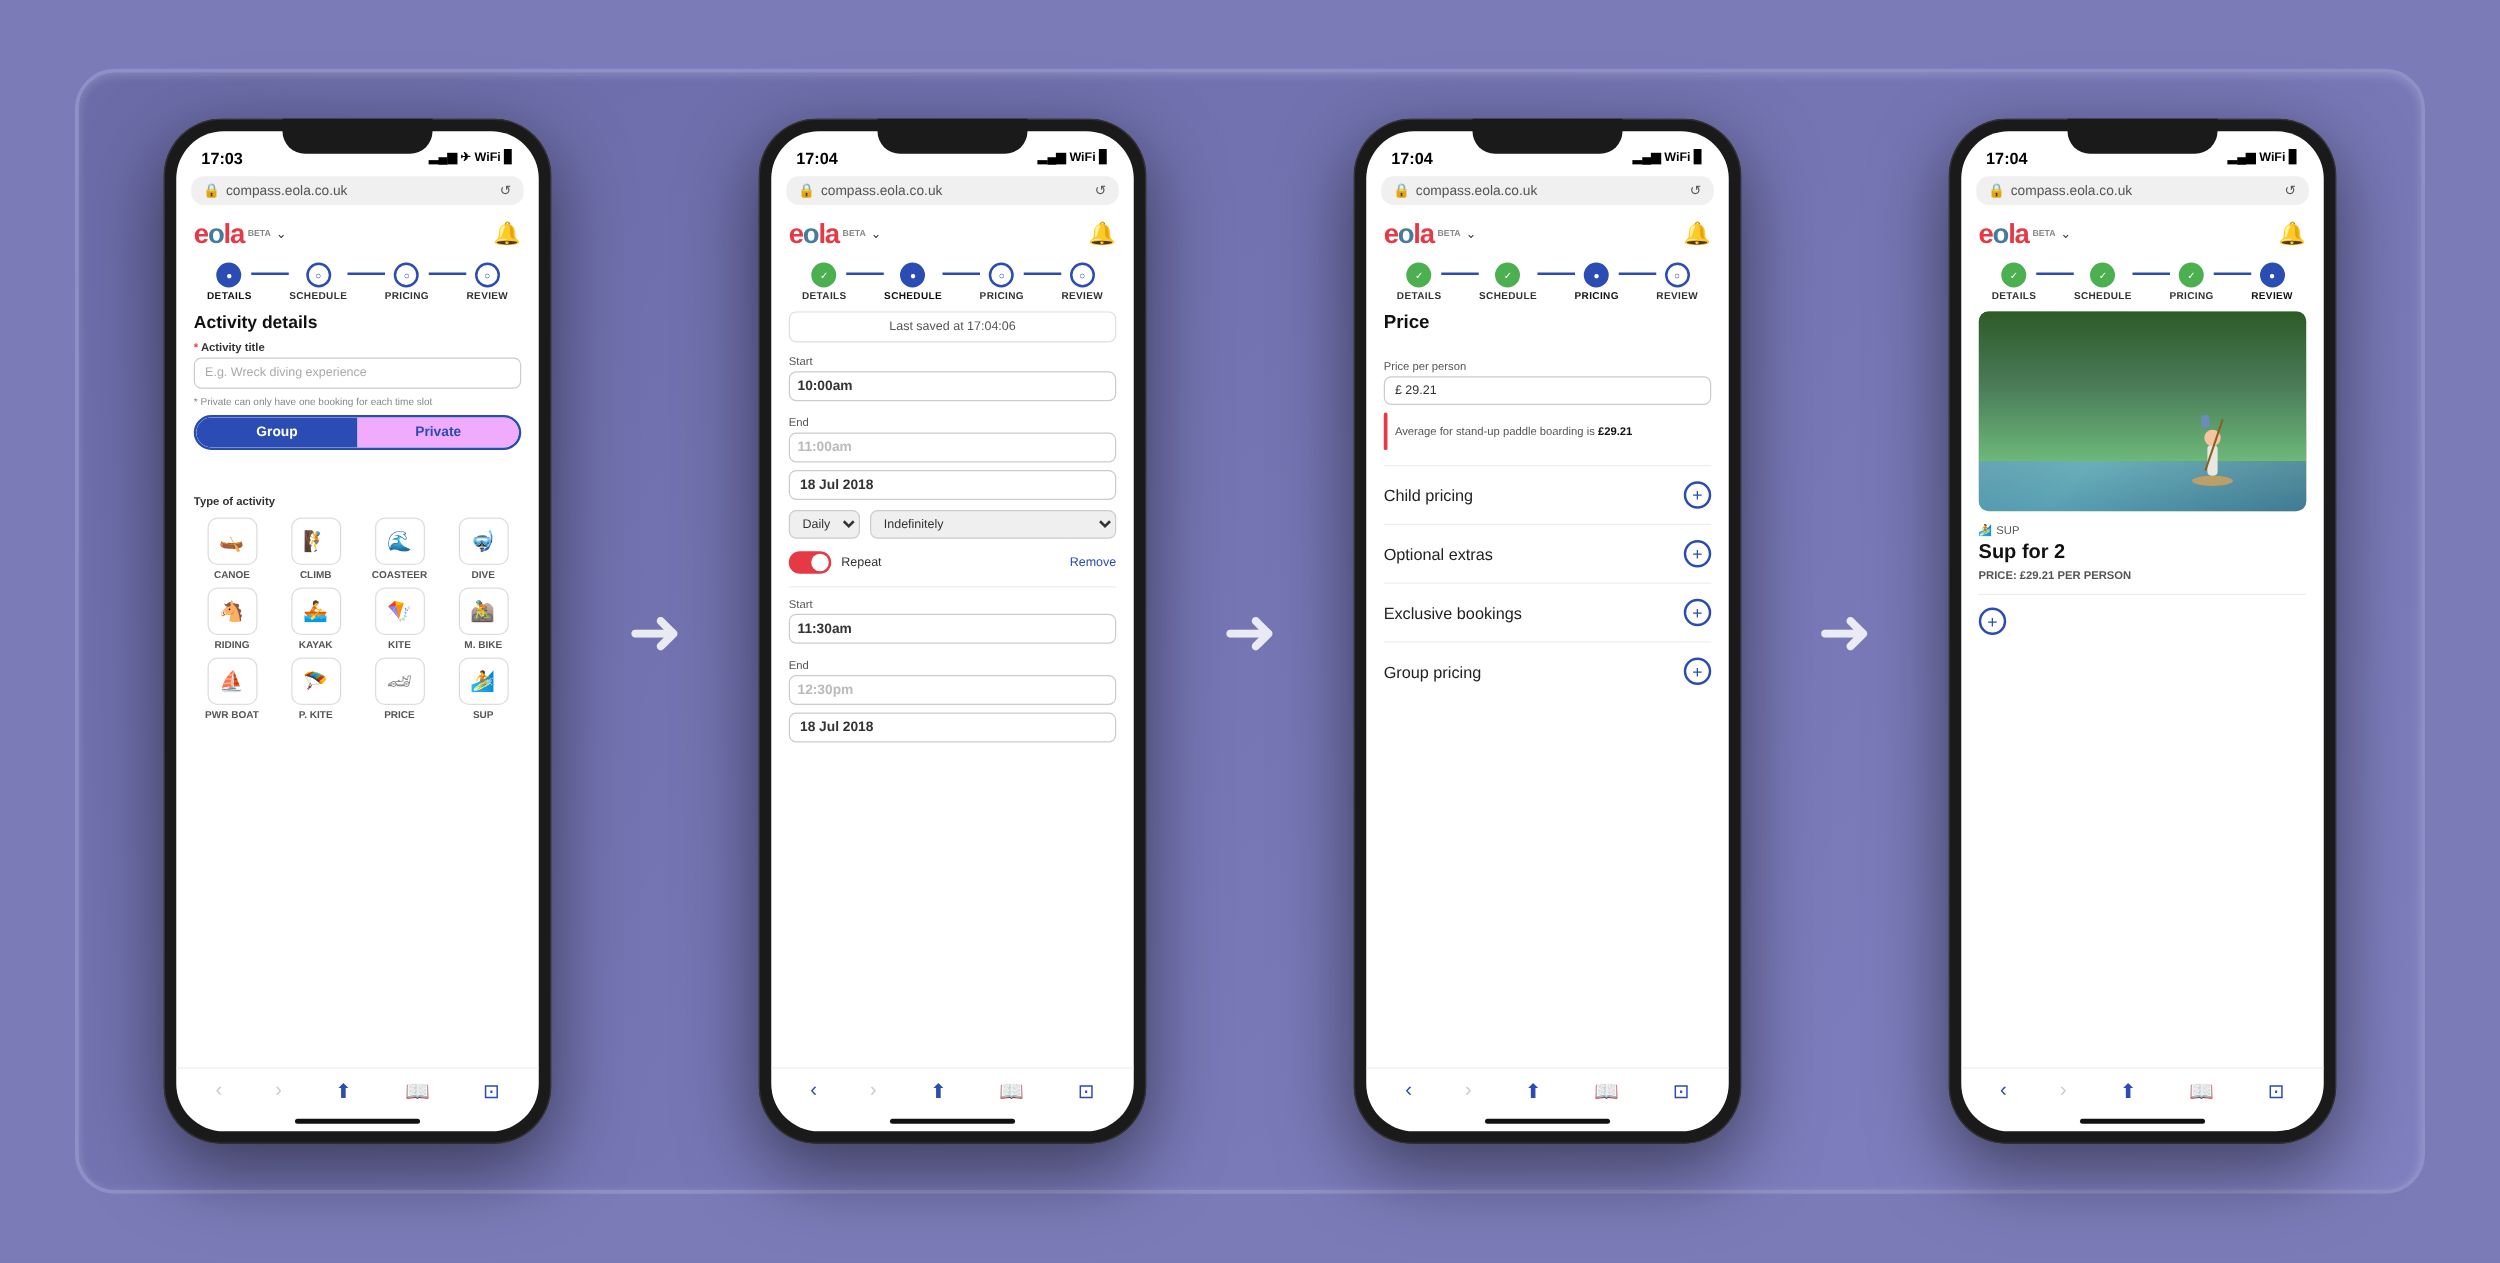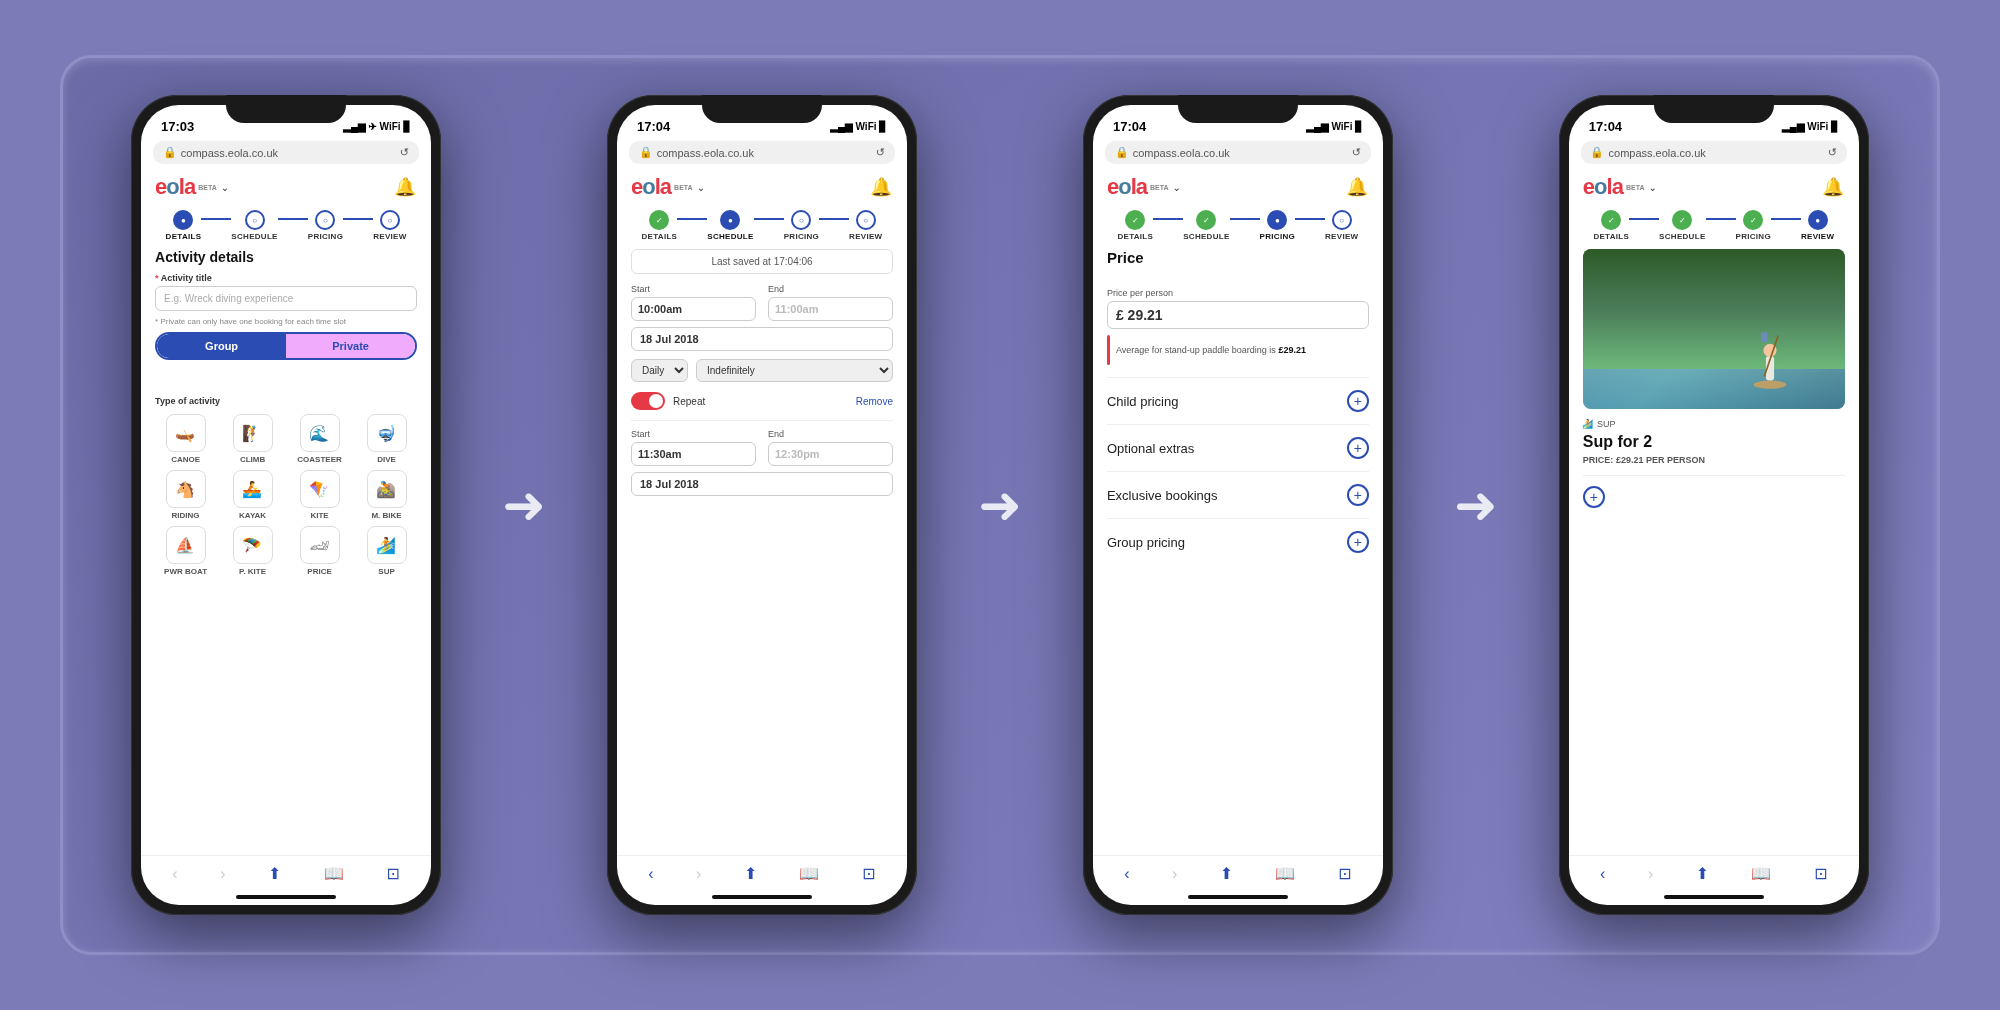"Start" .time-row { flex-direction: none -> column }
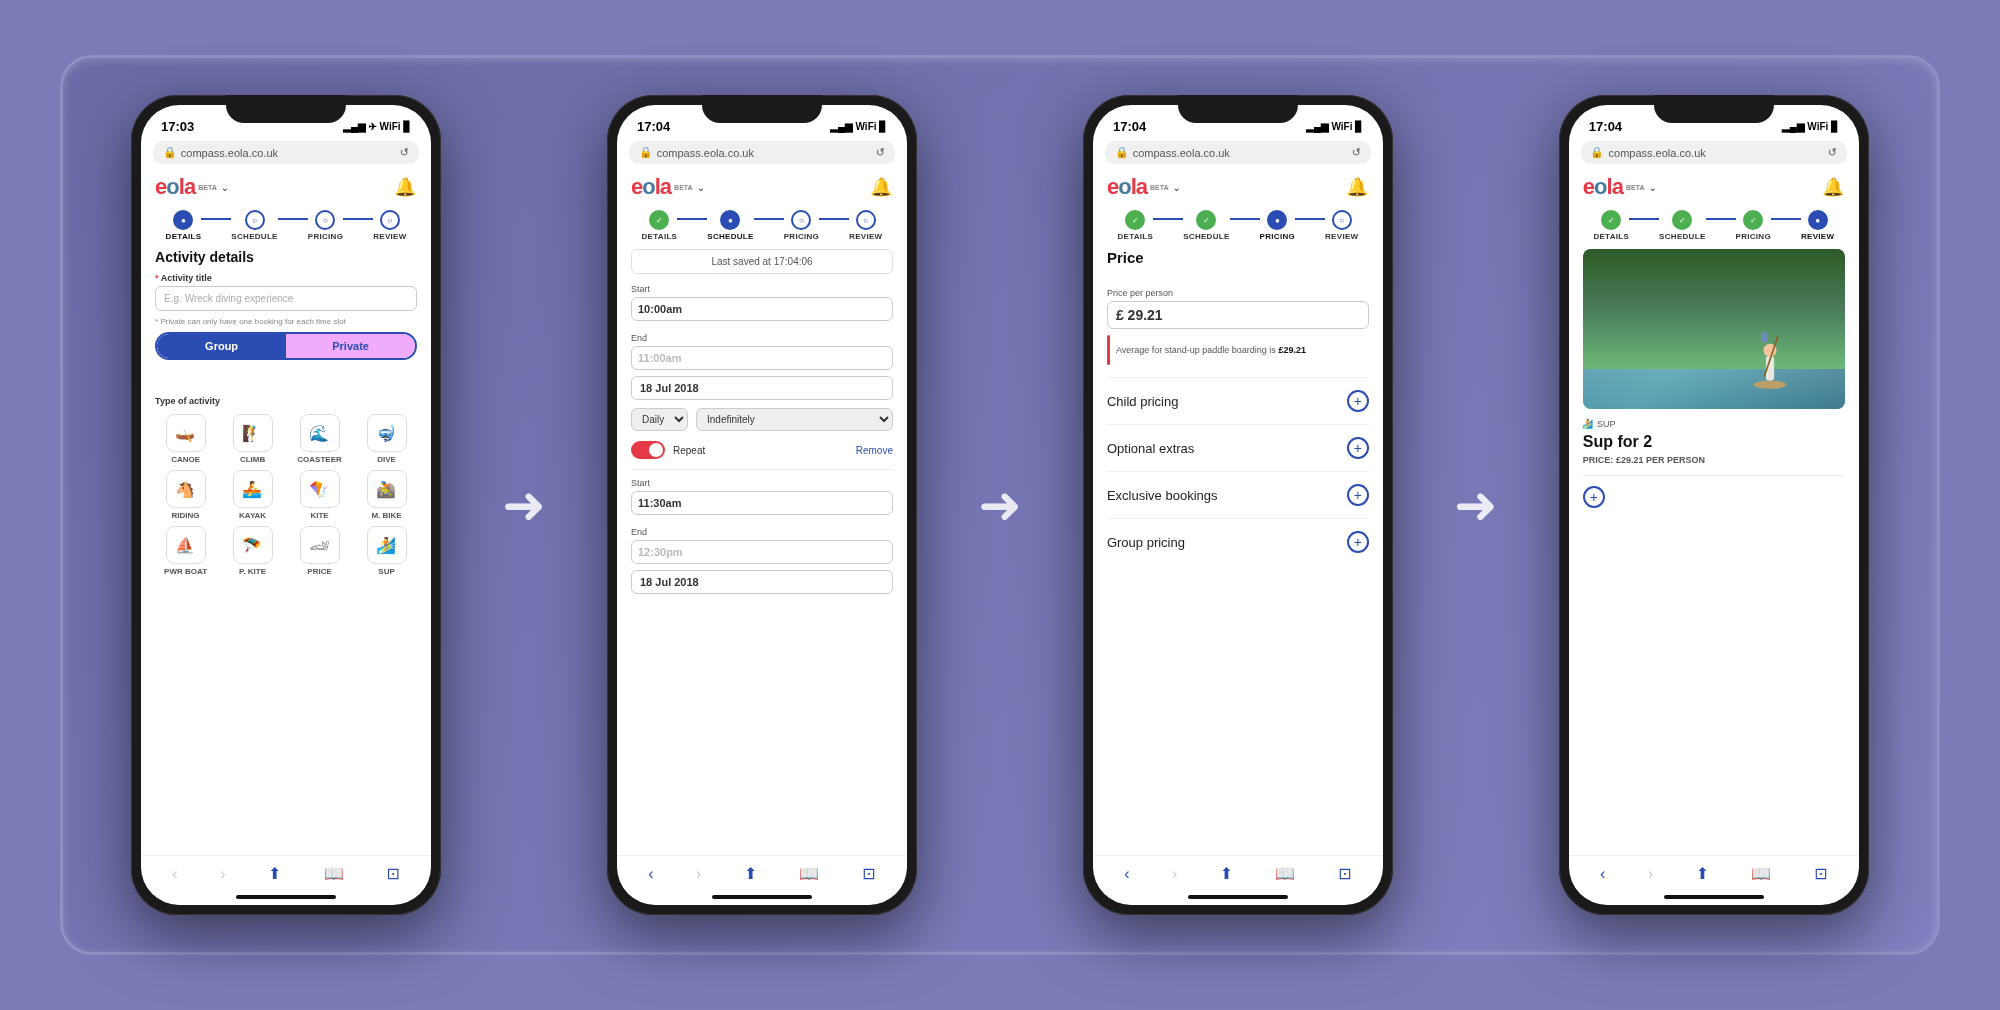"£ 29.21" .price-input { font-size: 14px -> 10px; font-weight: 700 -> 400 }
